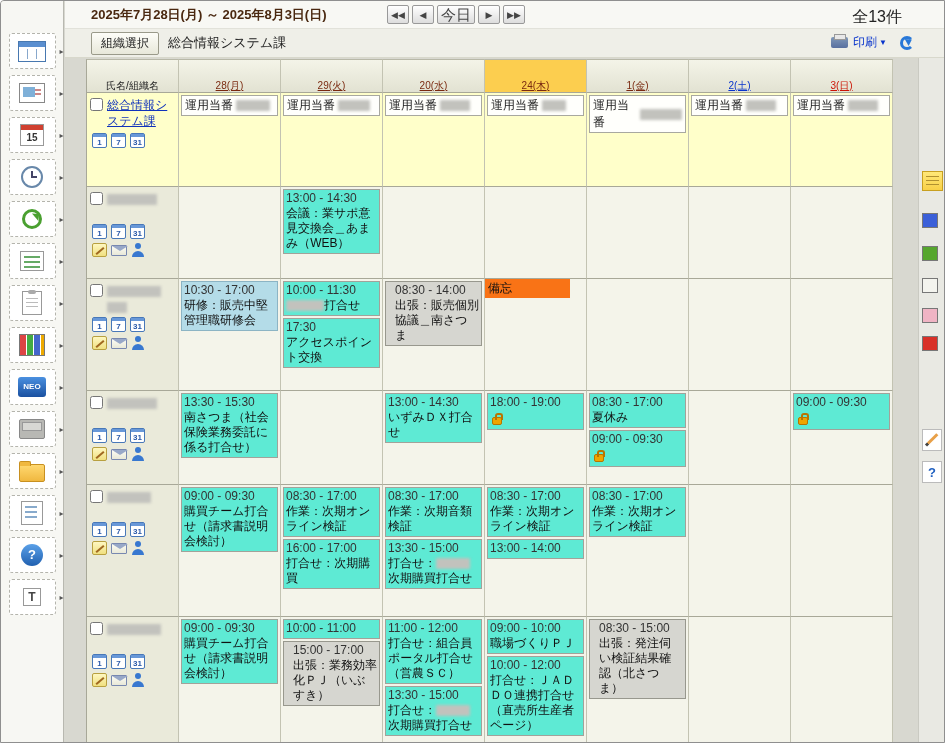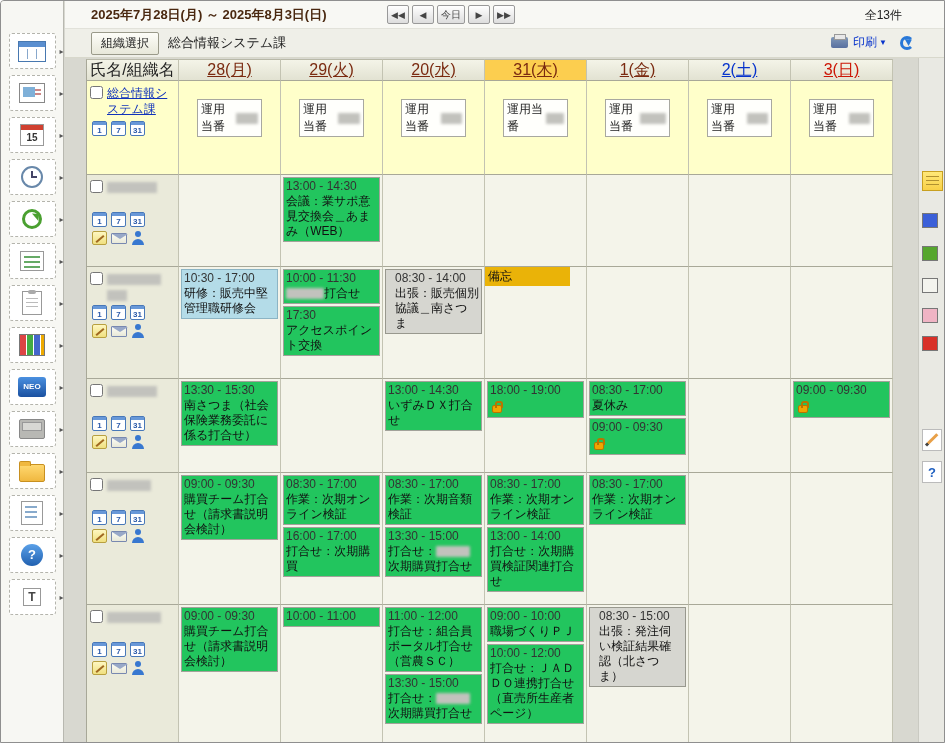"今日" .nav .today-btn { font-size: 10px -> 15px }
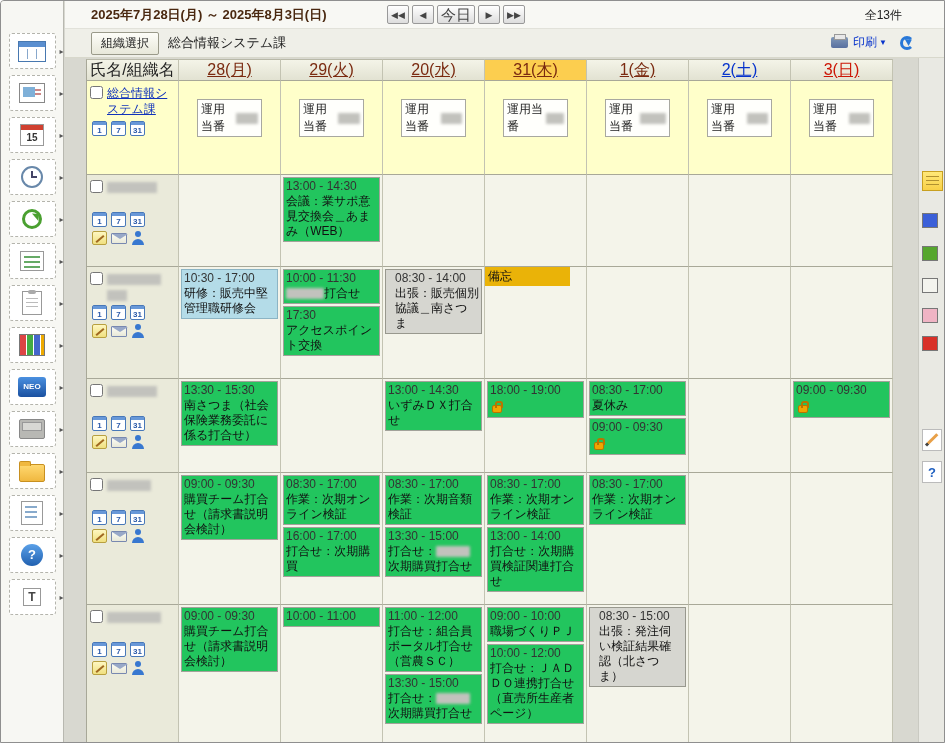"全13件" .total { font-size: 12px -> 16px }
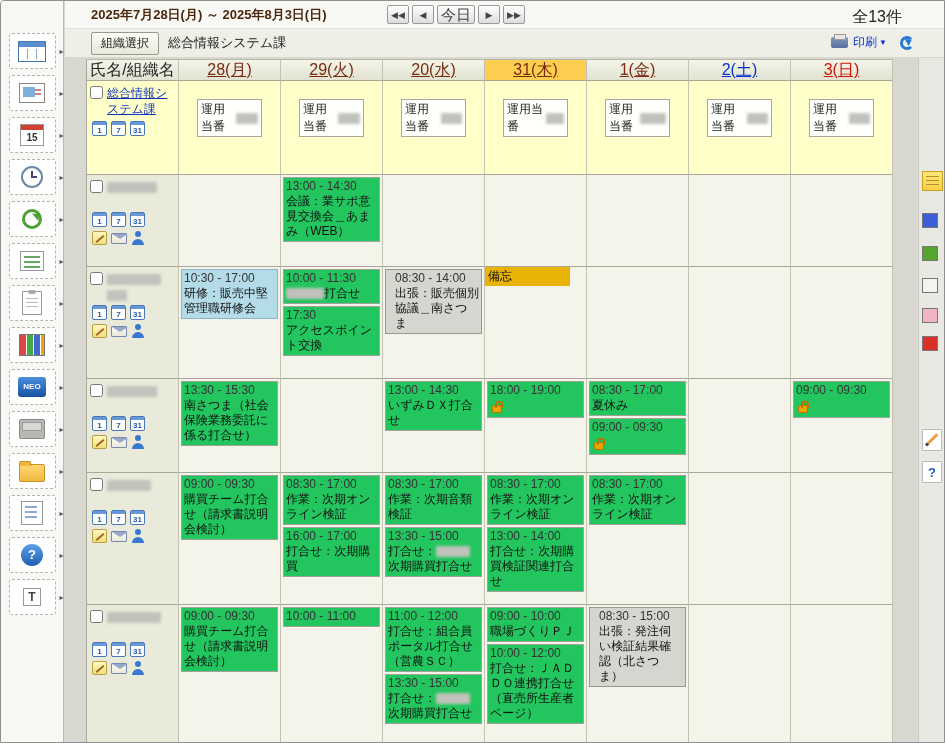"氏名/組織名" .head-cell { font-size: 16px -> 10px; padding: 0 -> 16px }
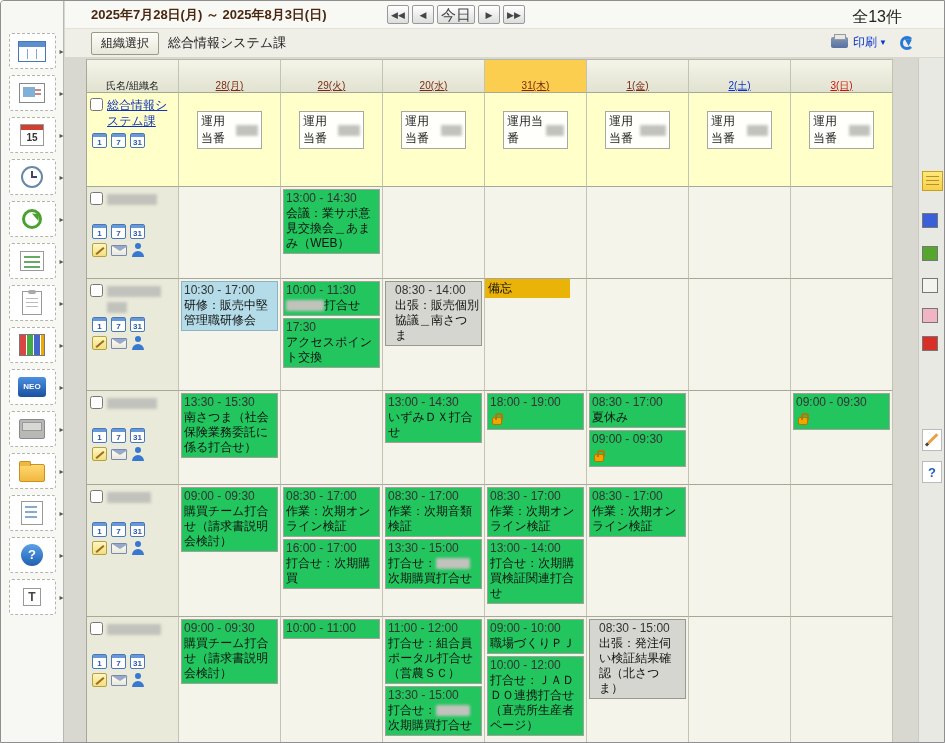"31(木)" span.day-link { text: 31 -> 24 }
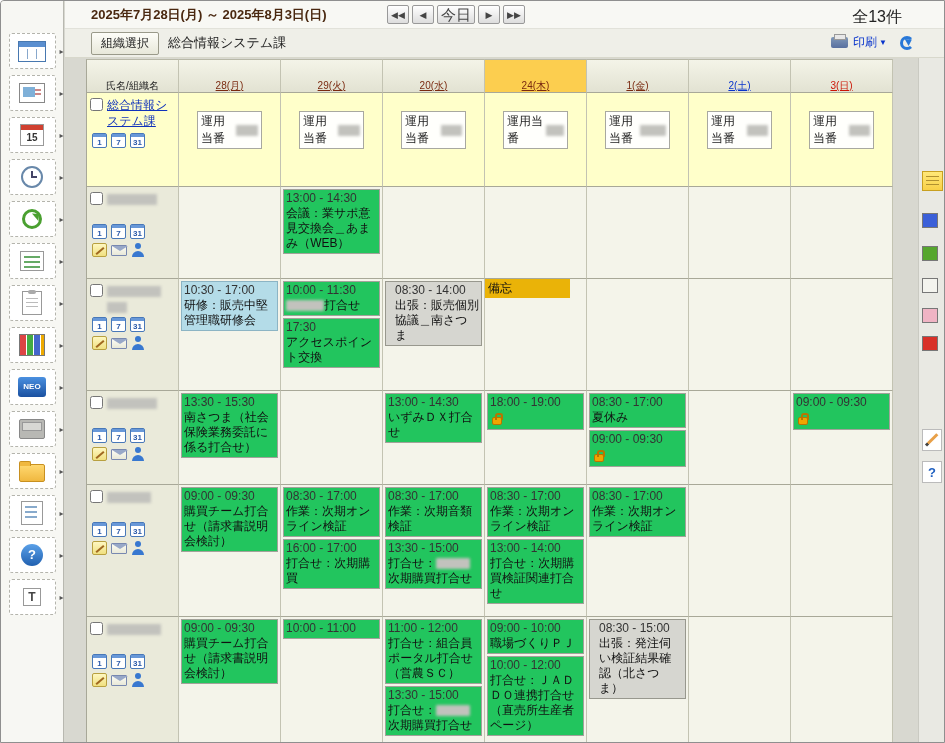"運用当番" .duty { margin: 18px -> 2px }
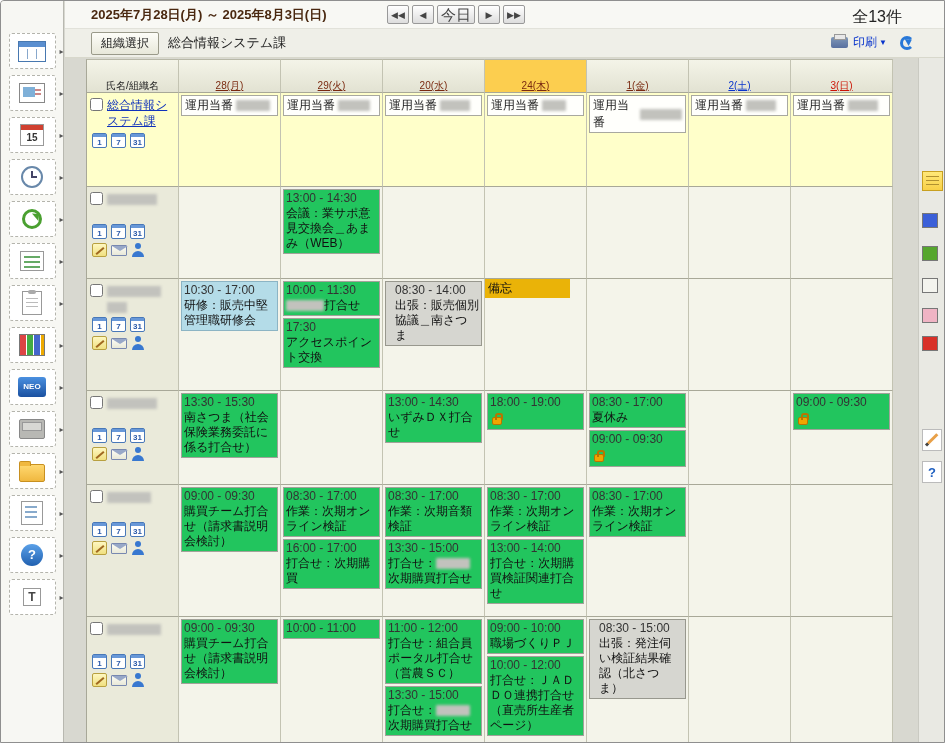"13:00 - 14:30" .ev { background: #22c55e -> #5eead4 }
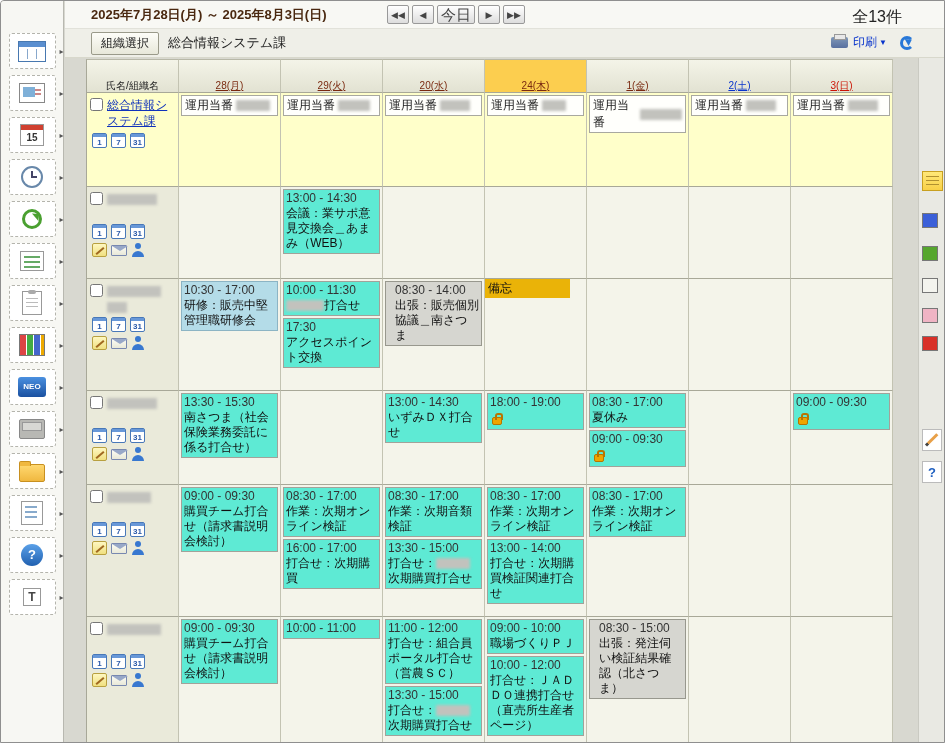"備忘" .ev.banner { background: #eab308 -> #f97316 }
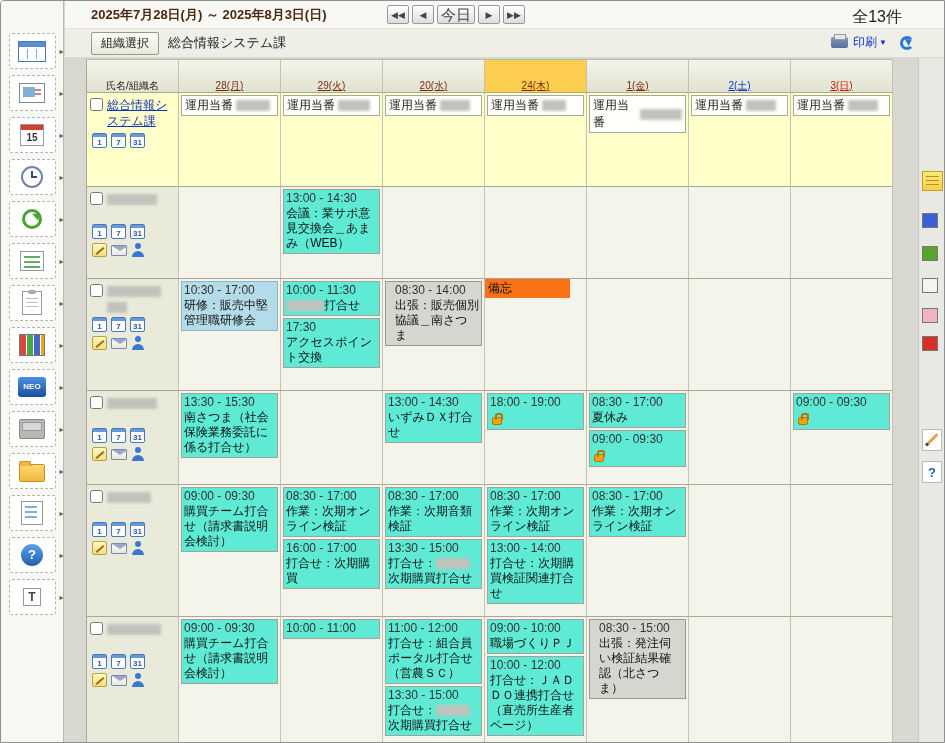"打合せ：次期購買検証関連打合せ" span.ev-title { html: <span>打合せ：次期購買検証関連打合せ</span> -> none }
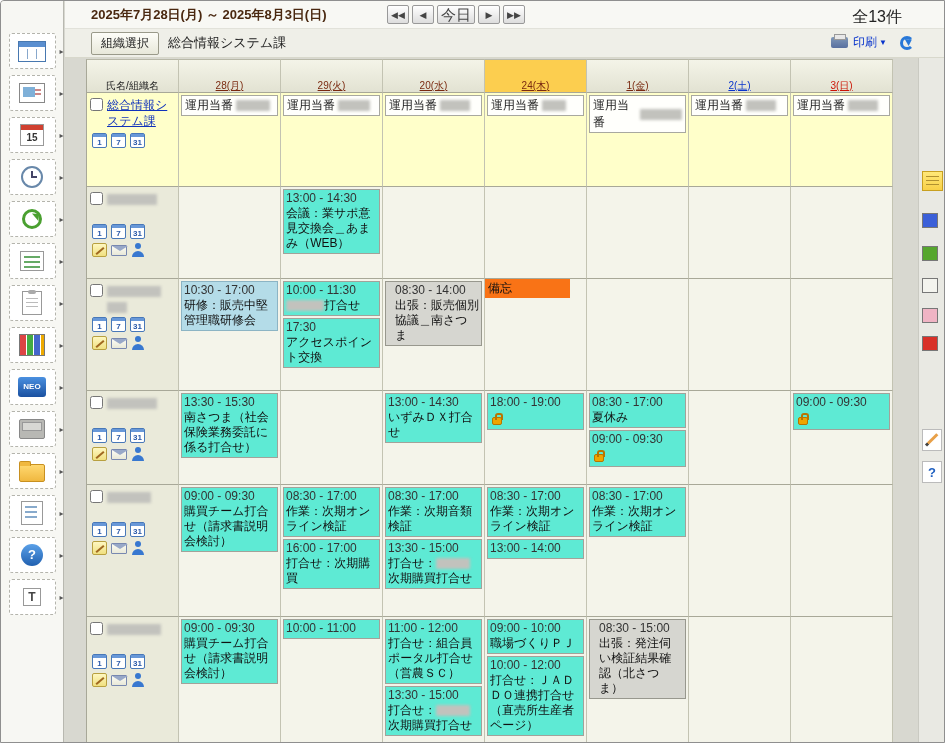"15:00 - 17:00" div.ev { html: none -> <div><div>15:00 - 17:00</div><span>出張：業務効率化ＰＪ（いぶすき）</span></div> }
